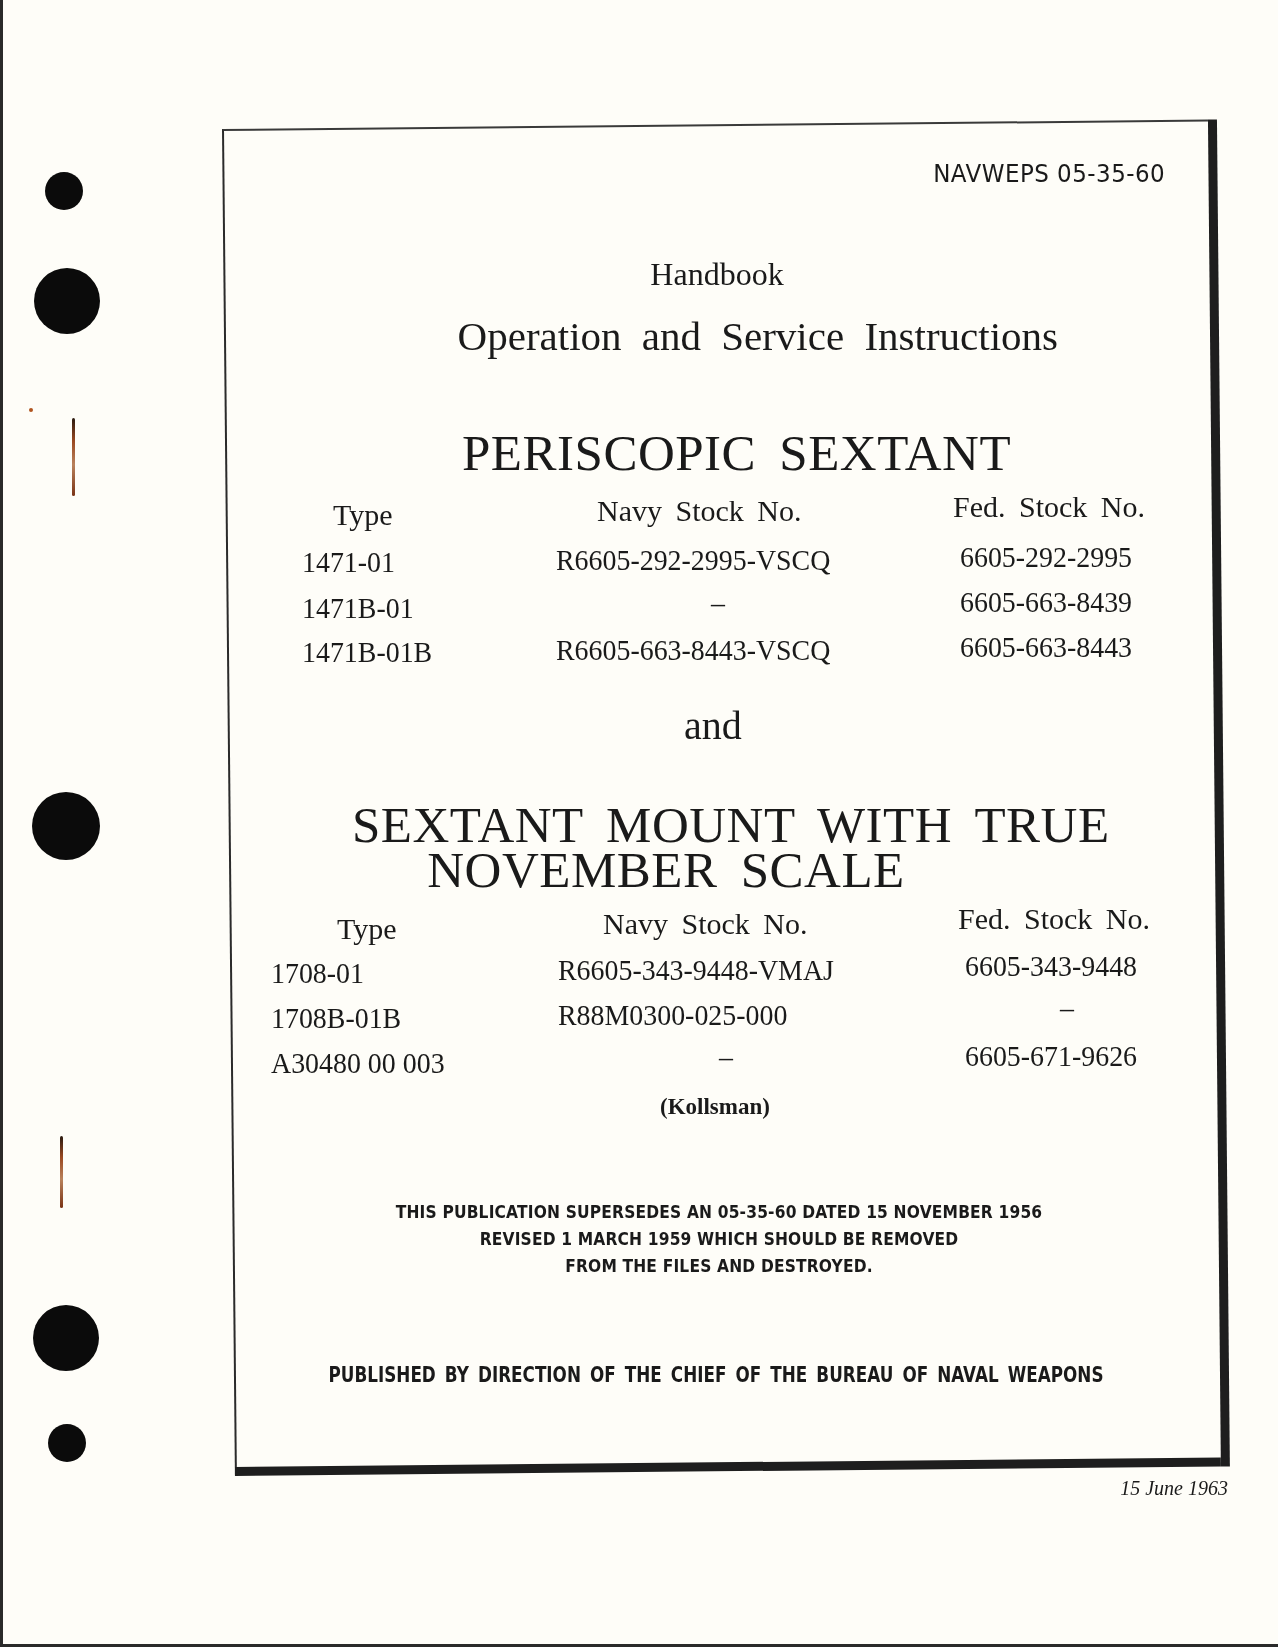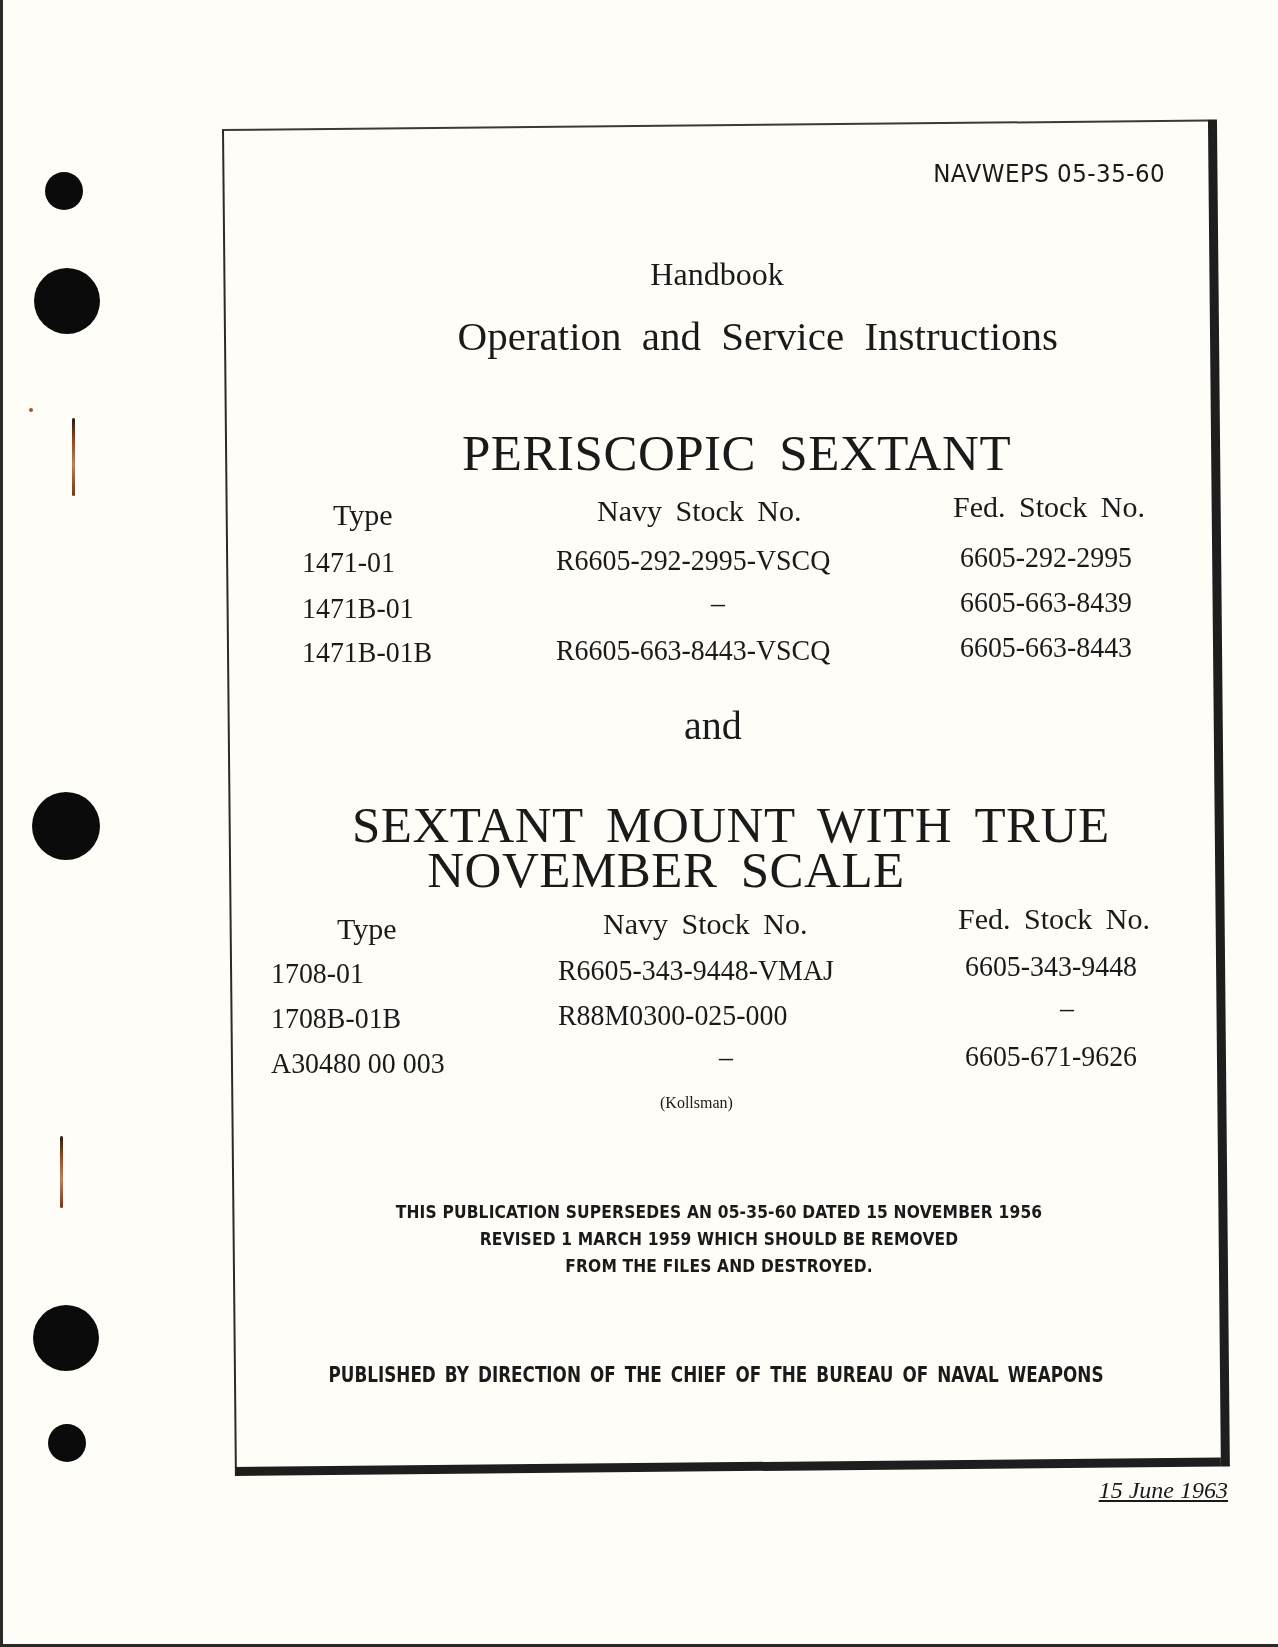"(Kollsman)" .kollsman { font-size: 16px -> 23px; font-weight: none -> bold }
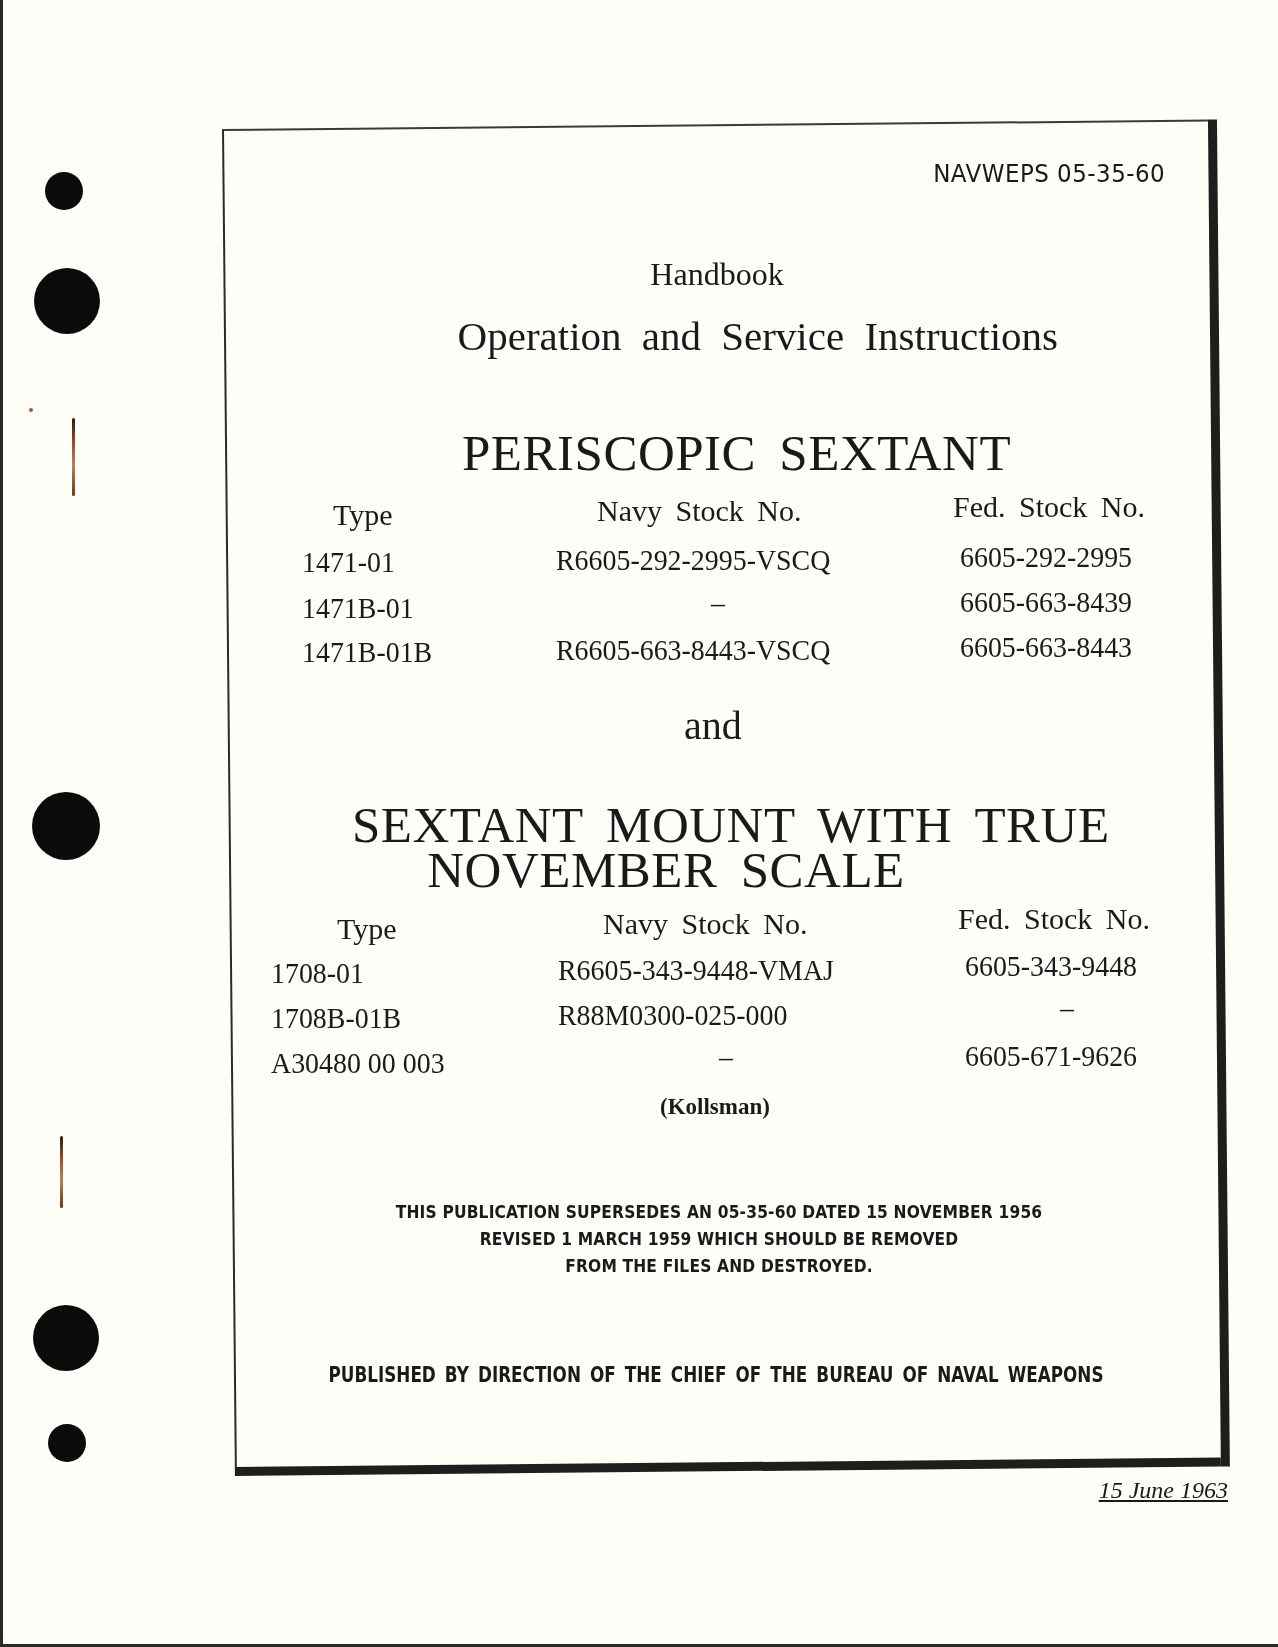"15 June 1963" .date { font-size: 24px -> 20px; text-decoration: underline -> none }
